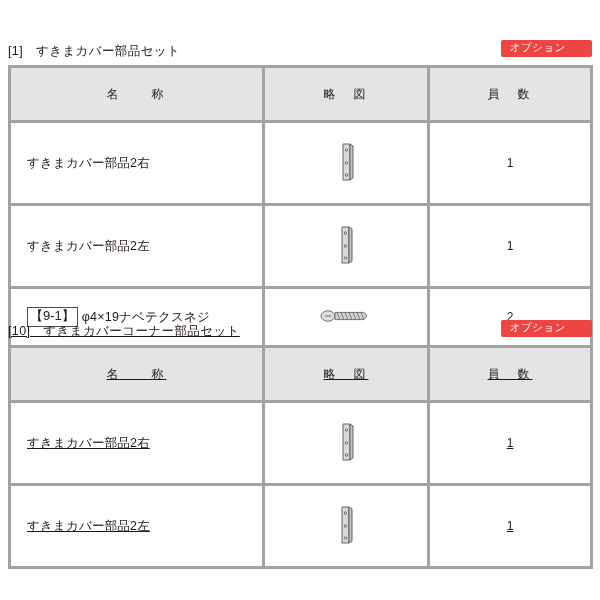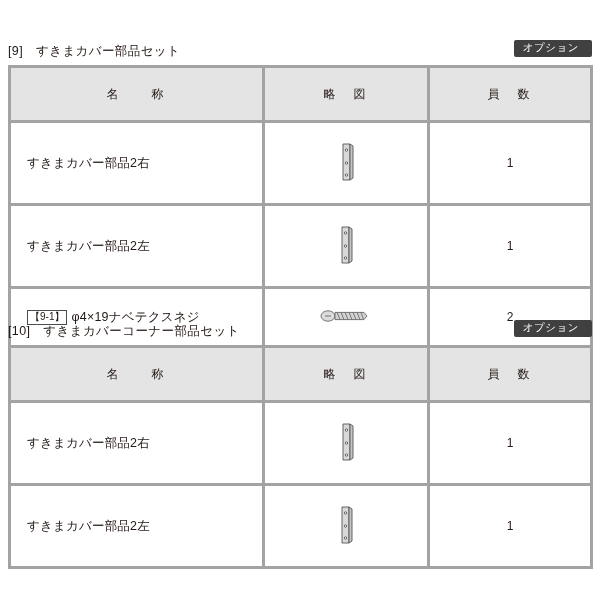"[9] すきまカバー部品セット" span.section-title { text: 9 -> 1 }
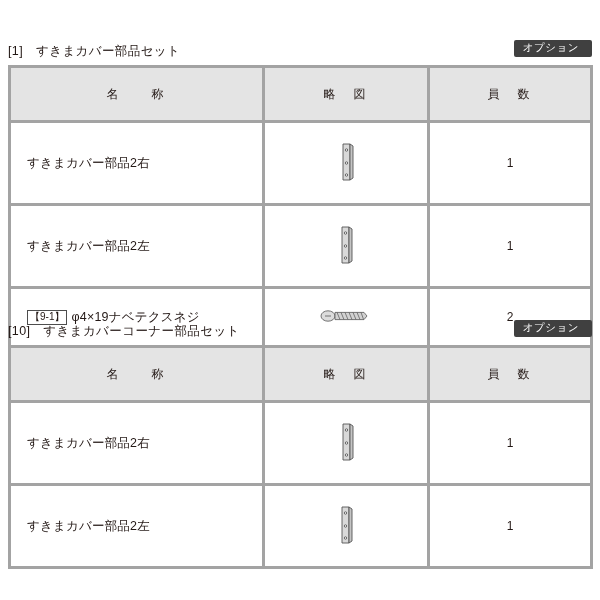"オプション" .option-badge { background: #404040 -> #ef4444; padding: 2px 13px 3px 9px -> 2px 26px 3px 9px }
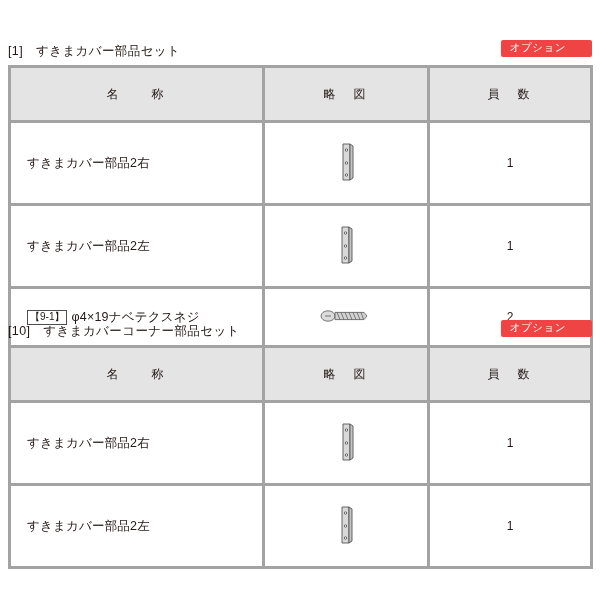"【9-1】" .code { font-size: 10px -> 13px }
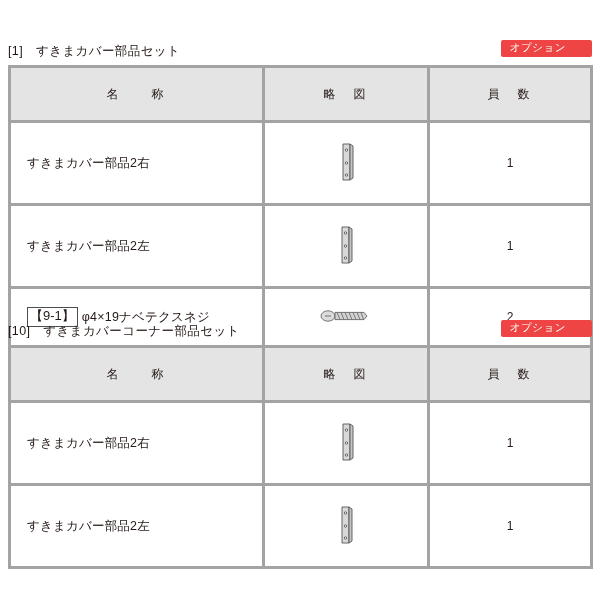"[10] すきまカバーコーナー部品セット" #section-10 { text-decoration: none -> underline }
